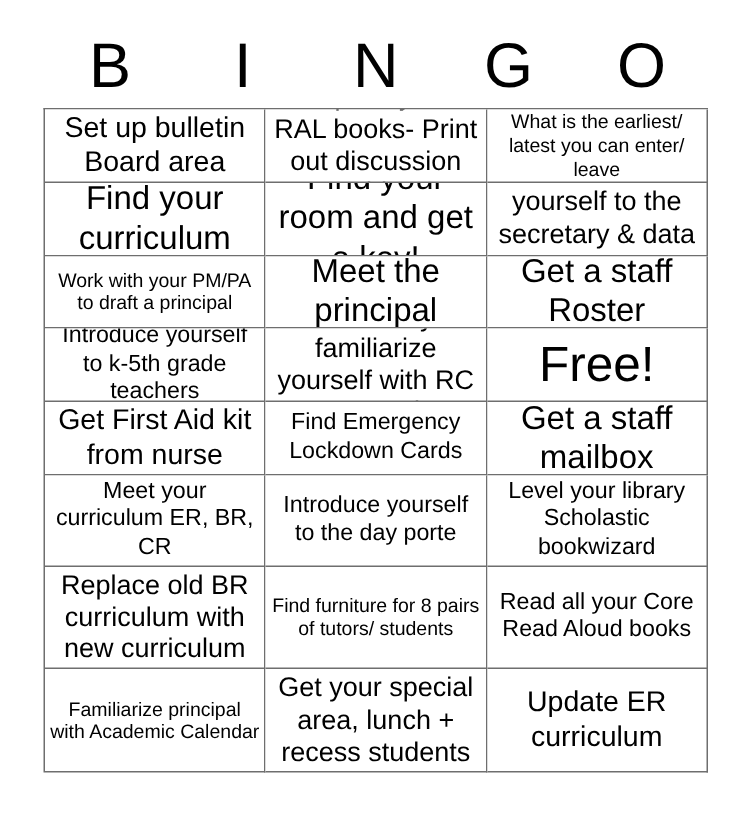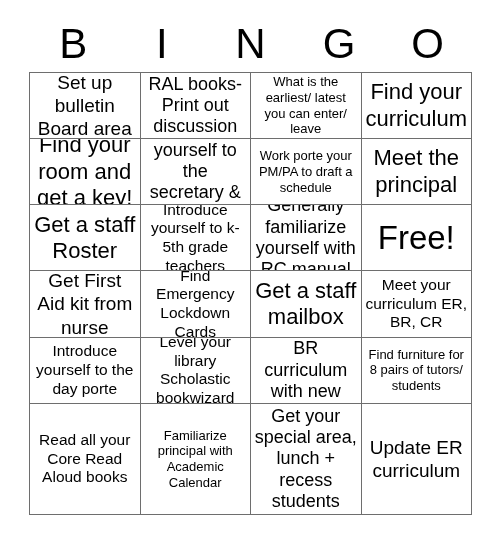"Set up bulletin Board area" .grid { grid-template-columns: repeat(4, 1fr) -> repeat(3, 1fr) }
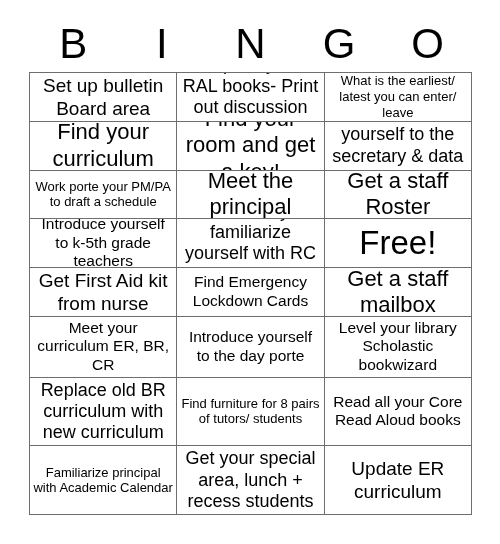"Work porte your PM/PA to" span.cell-text { text: porte your PM/PA to draft a schedule -> with your PM/PA to draft a principal }
